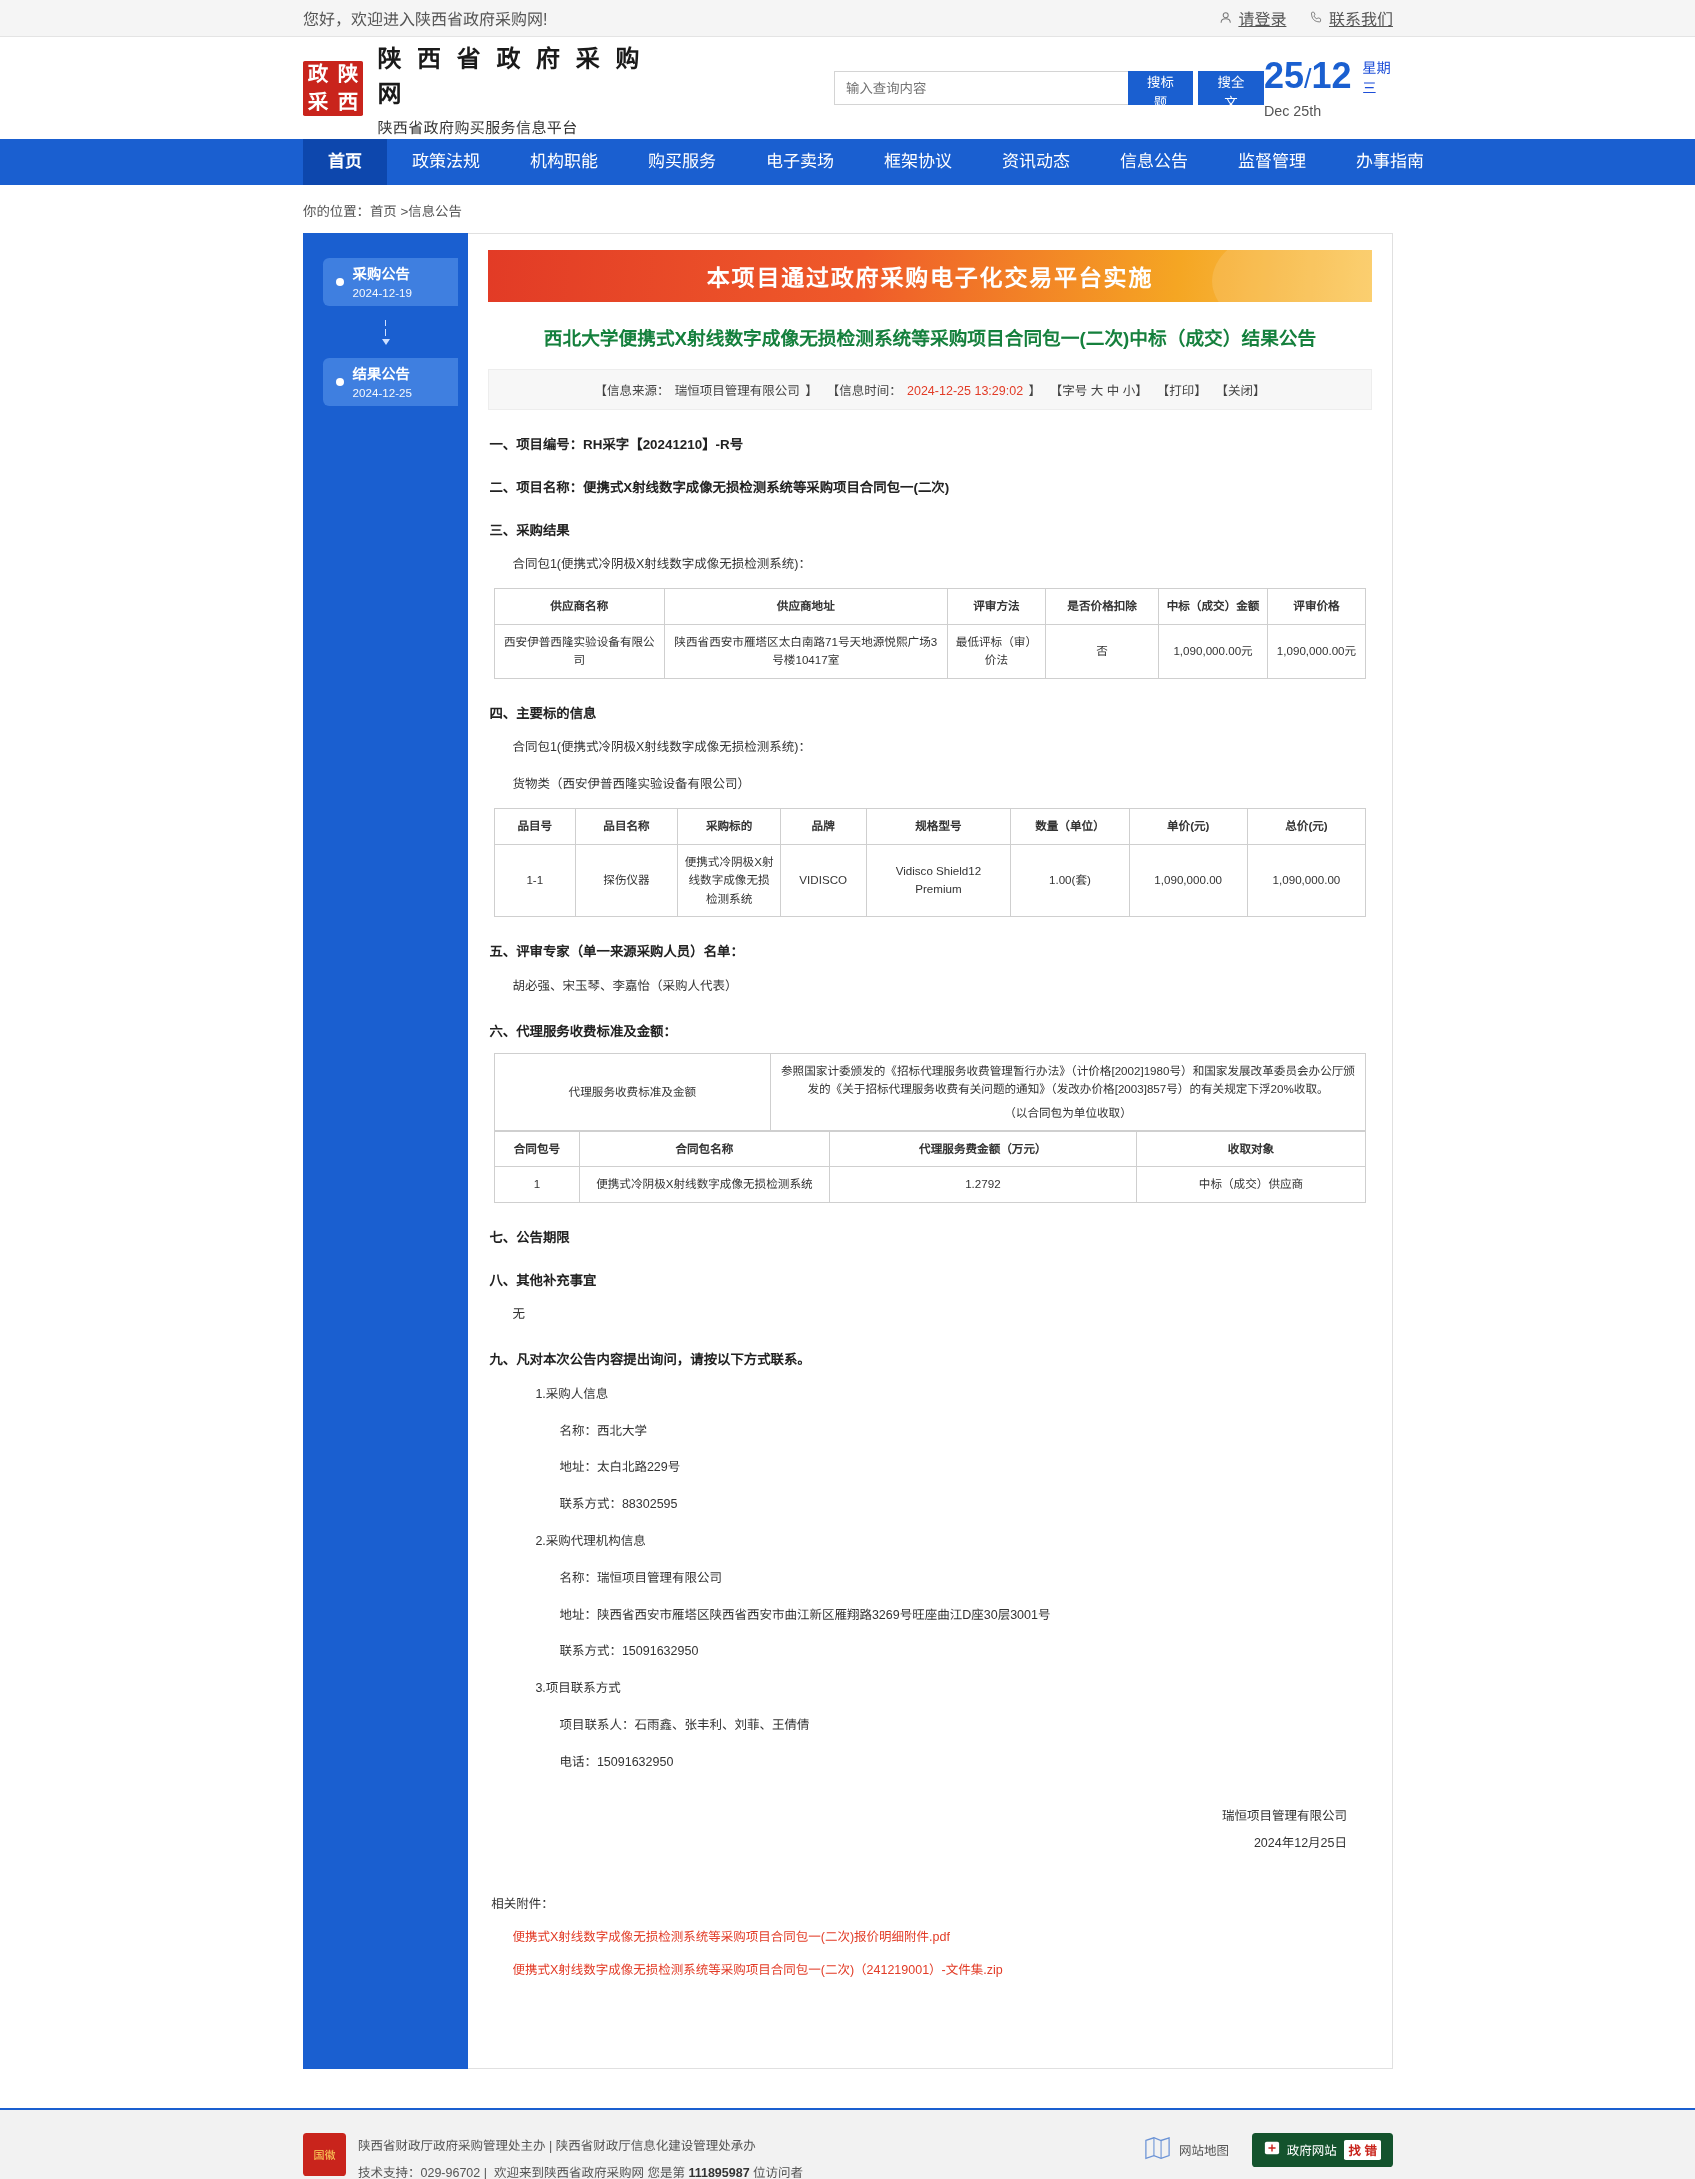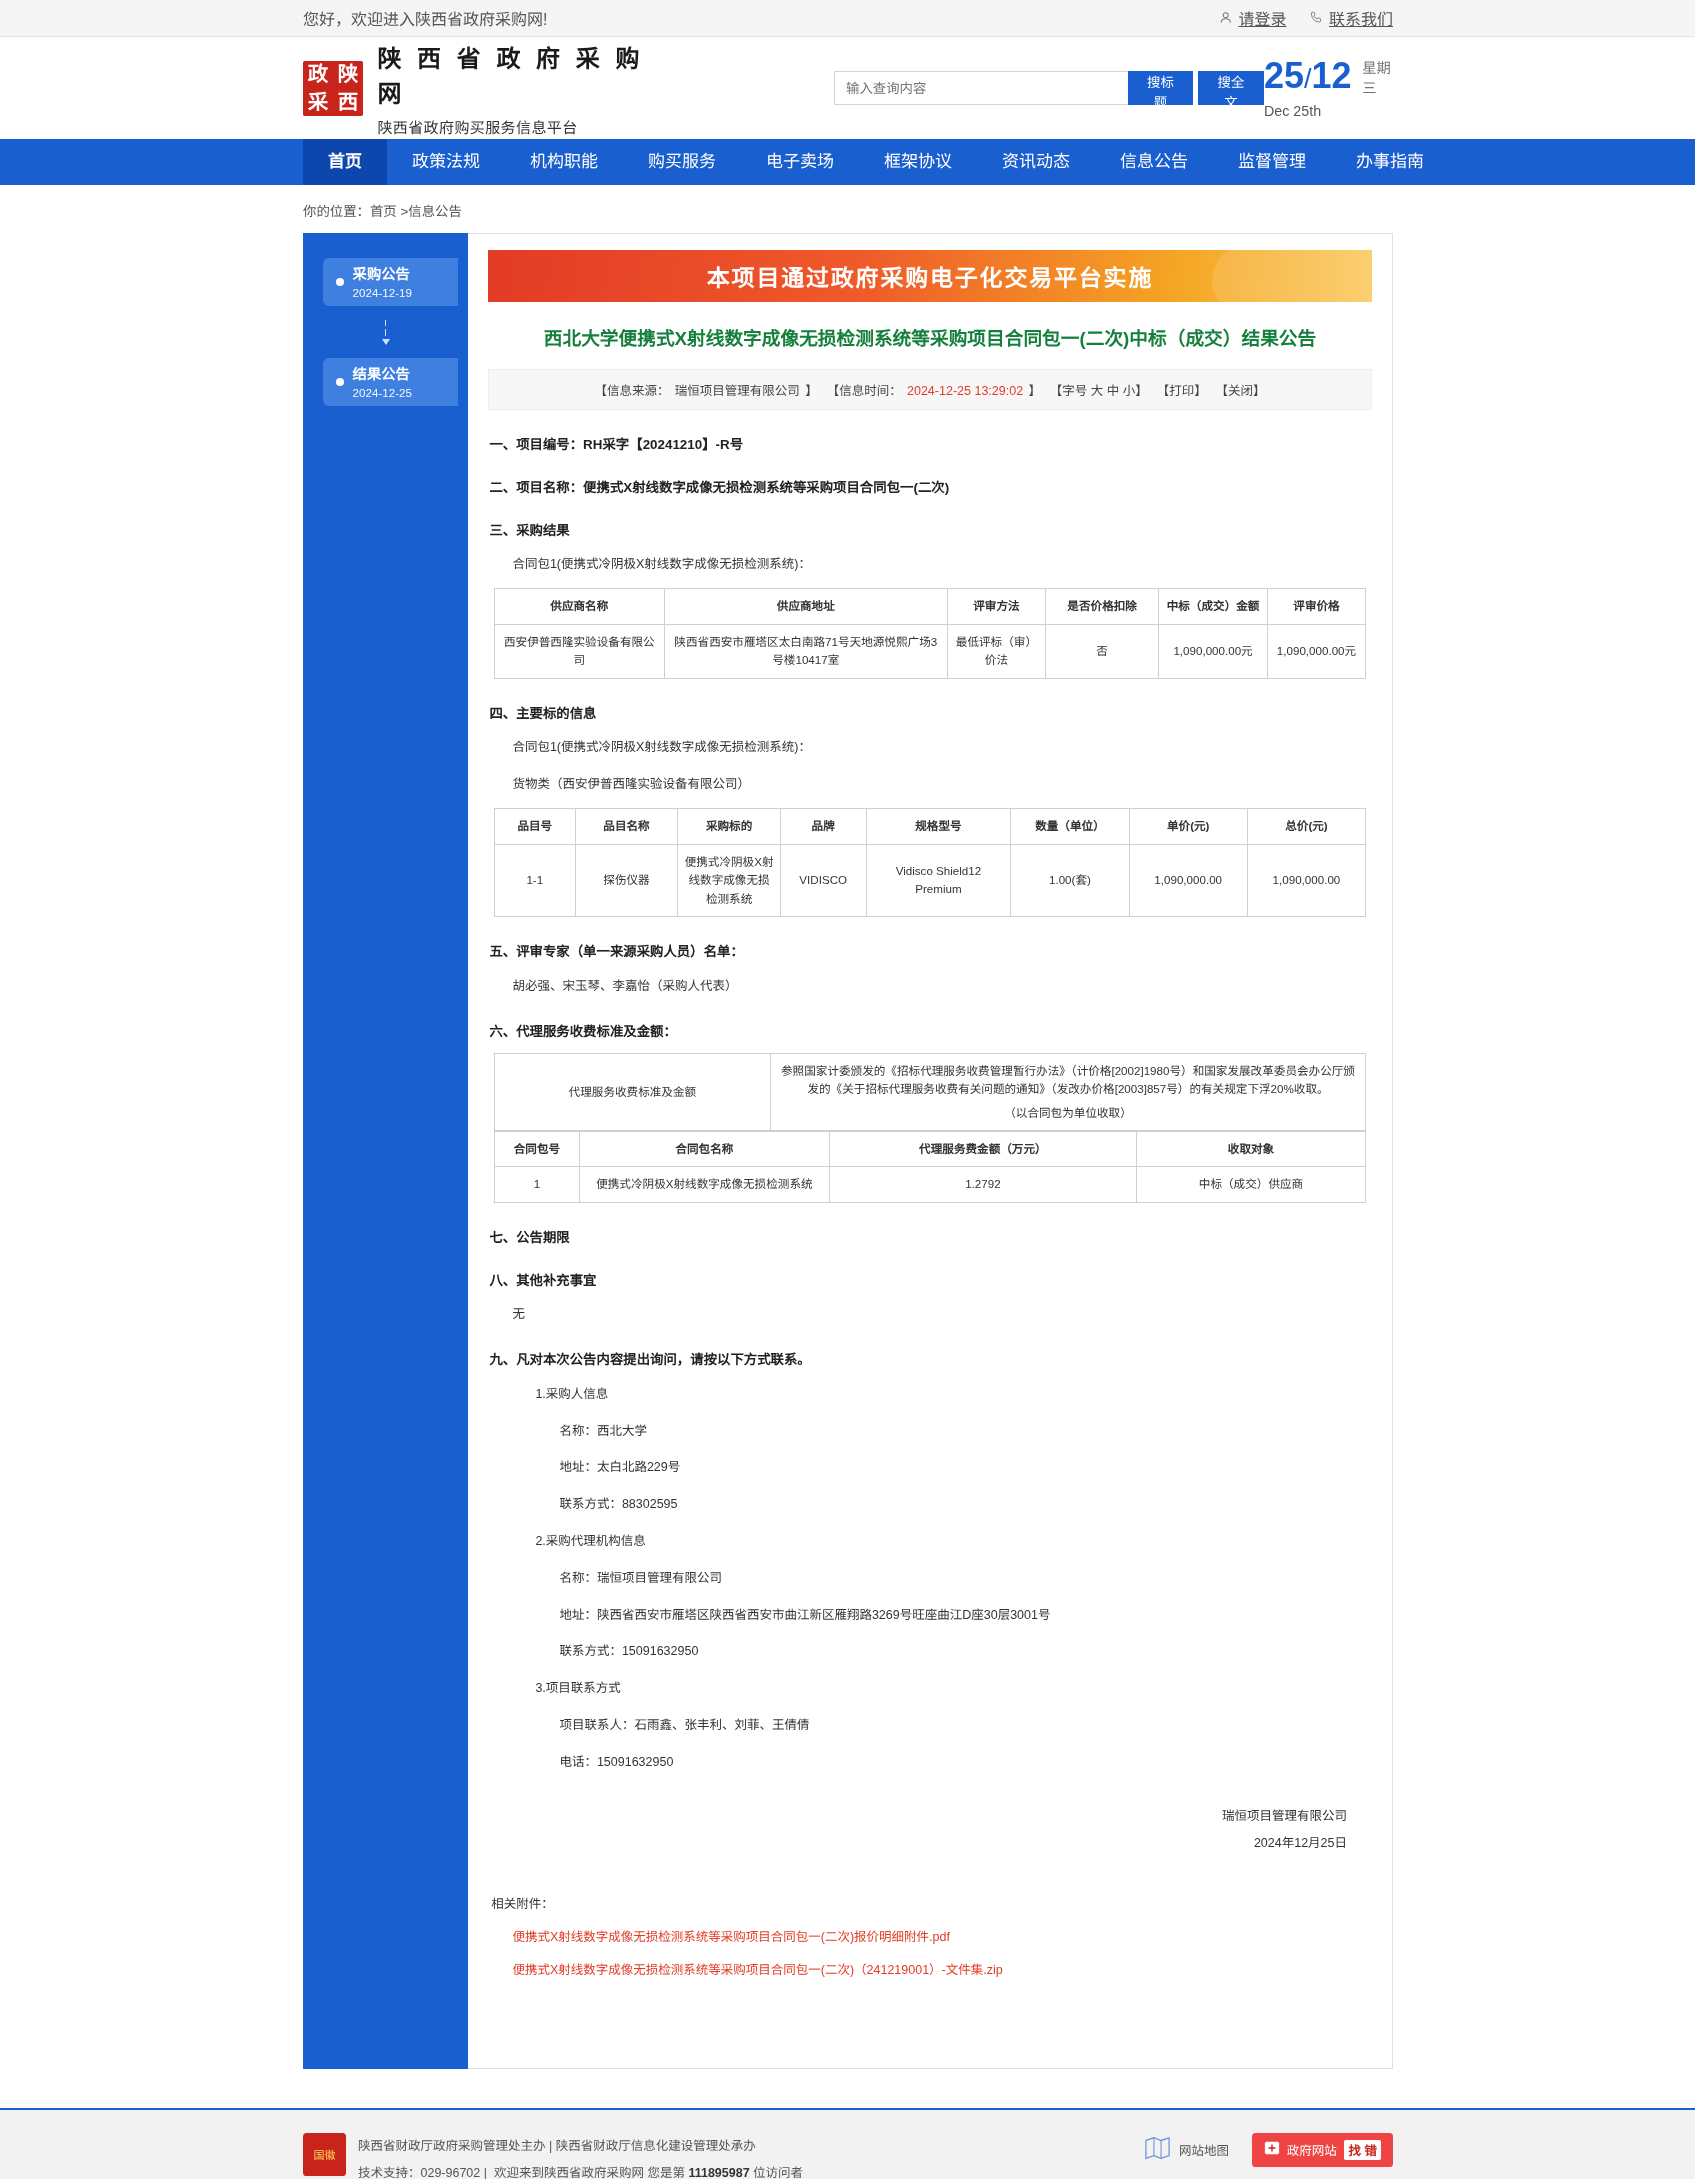"星期三" .weekday { color: #737373 -> #1d4ed8 }
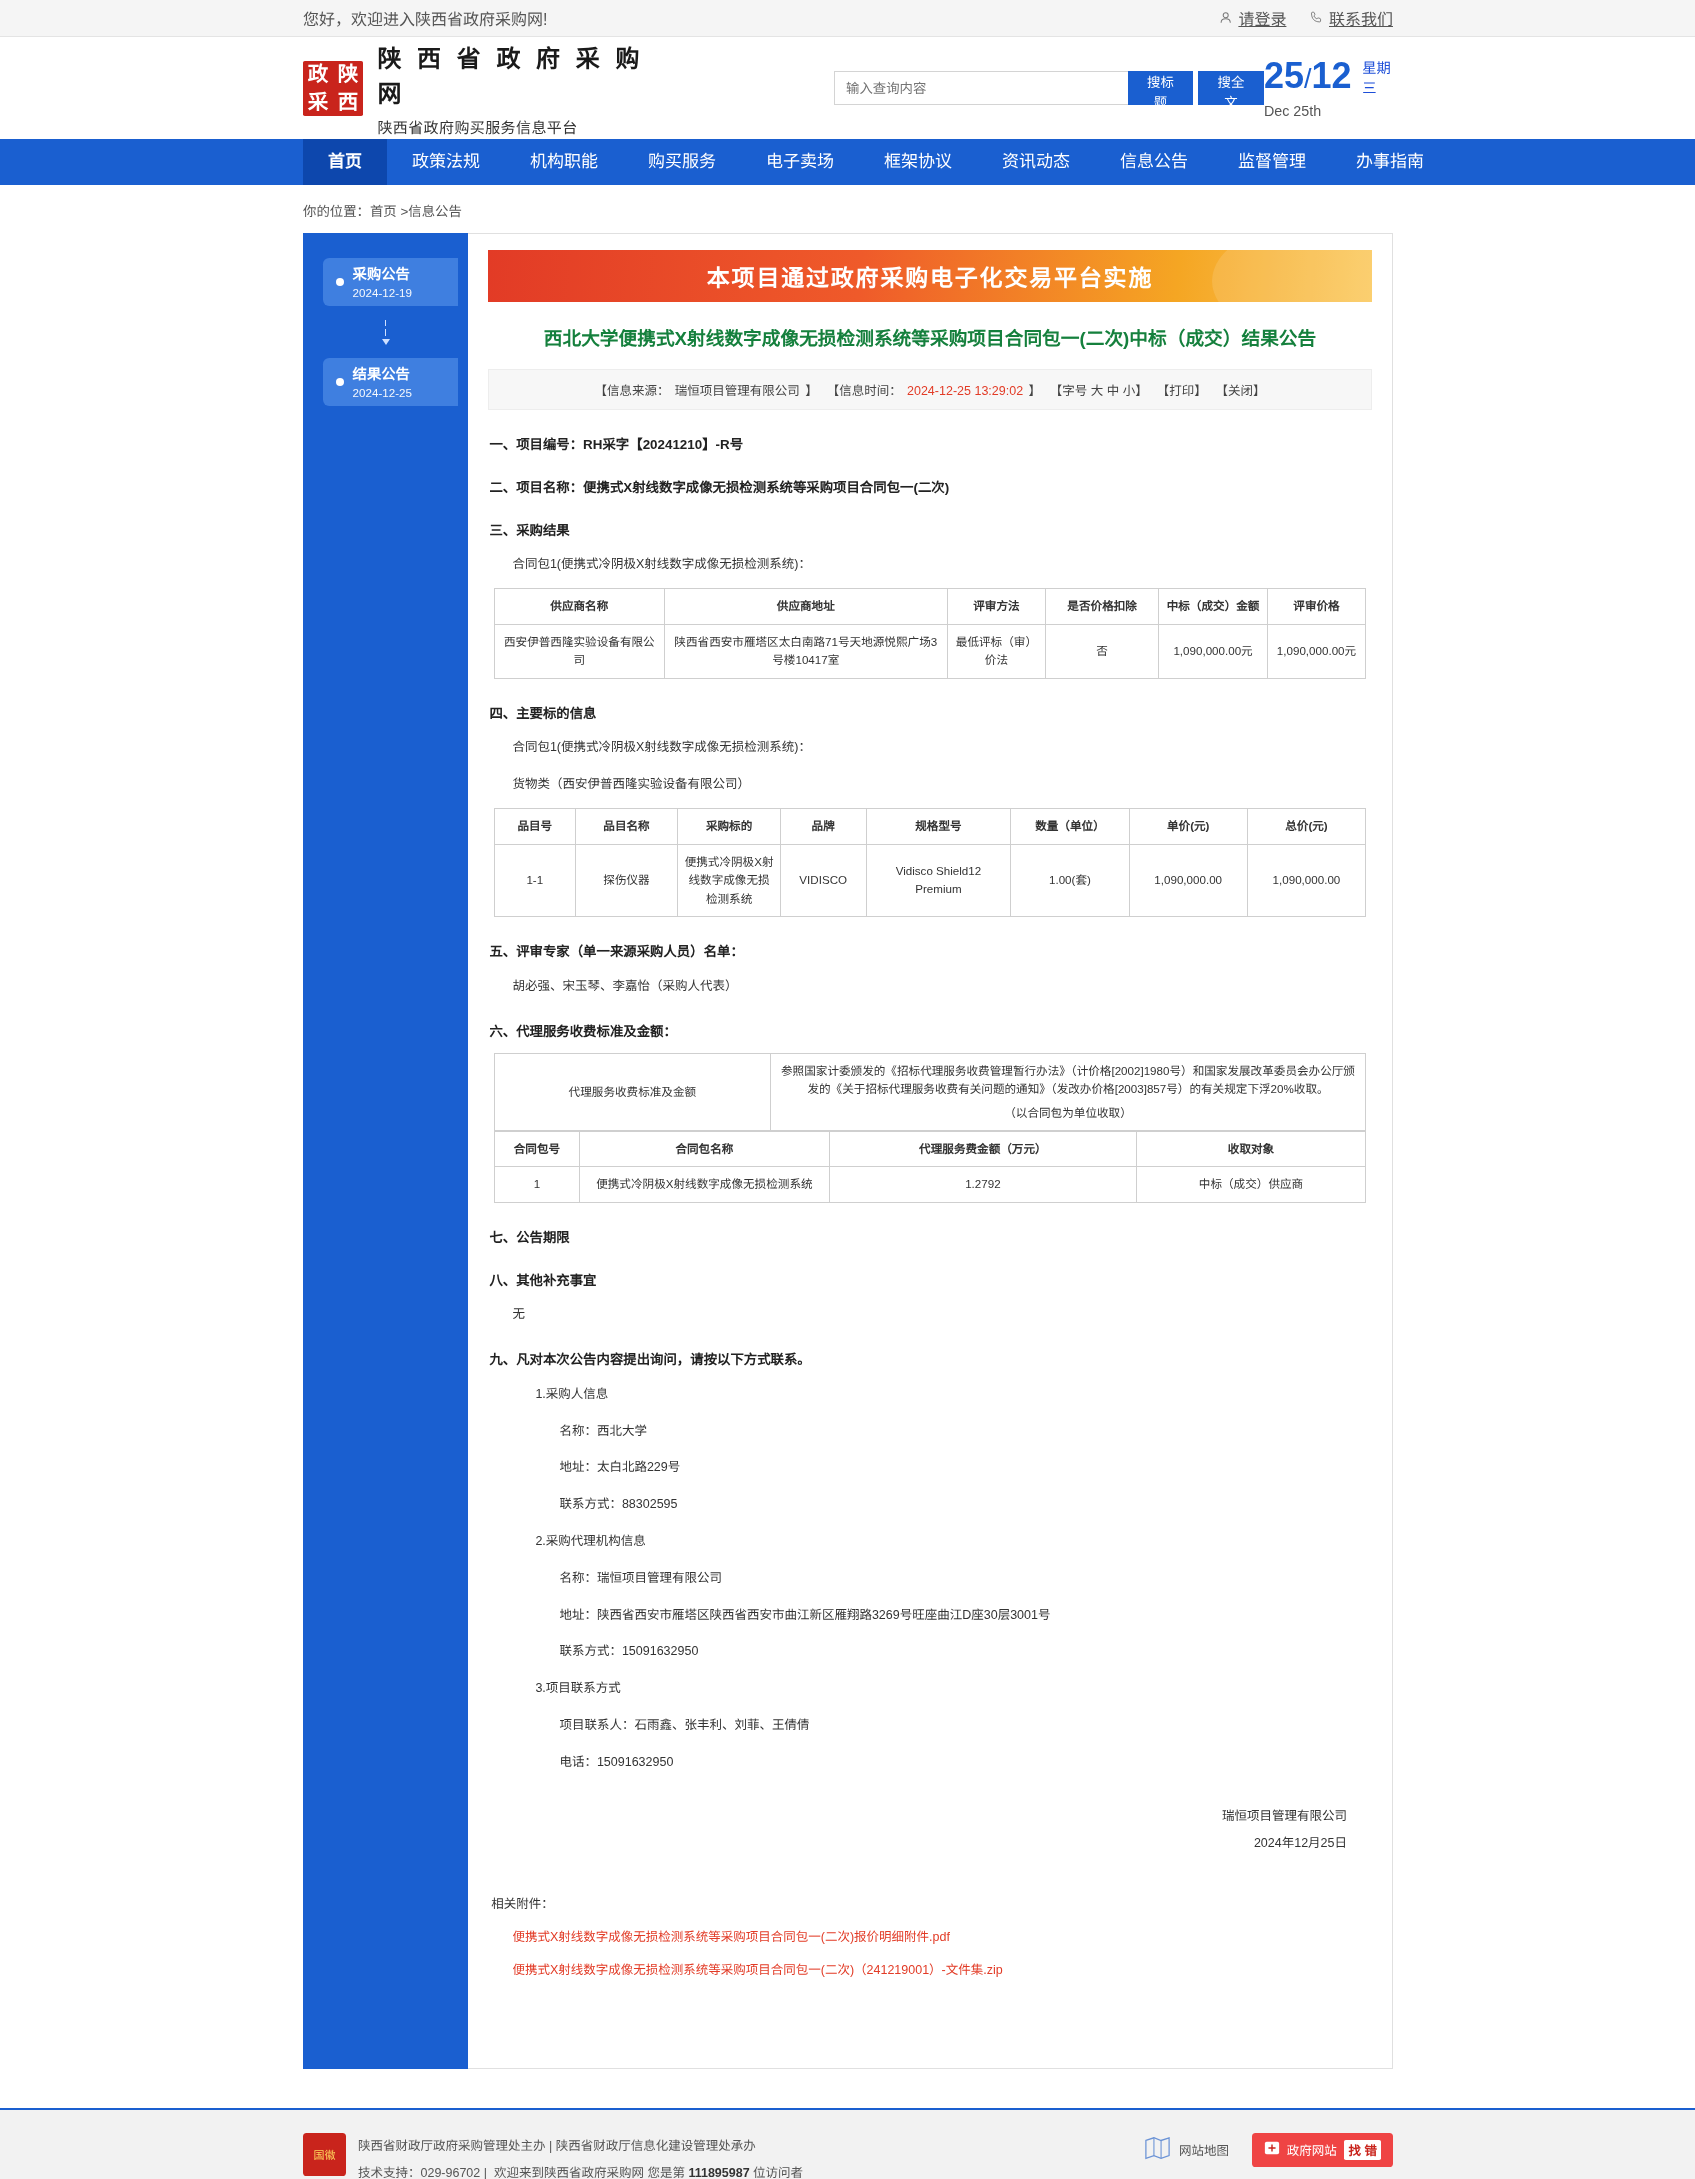"政府网站" .gov-badge { background: #ef4444 -> #14532d }
